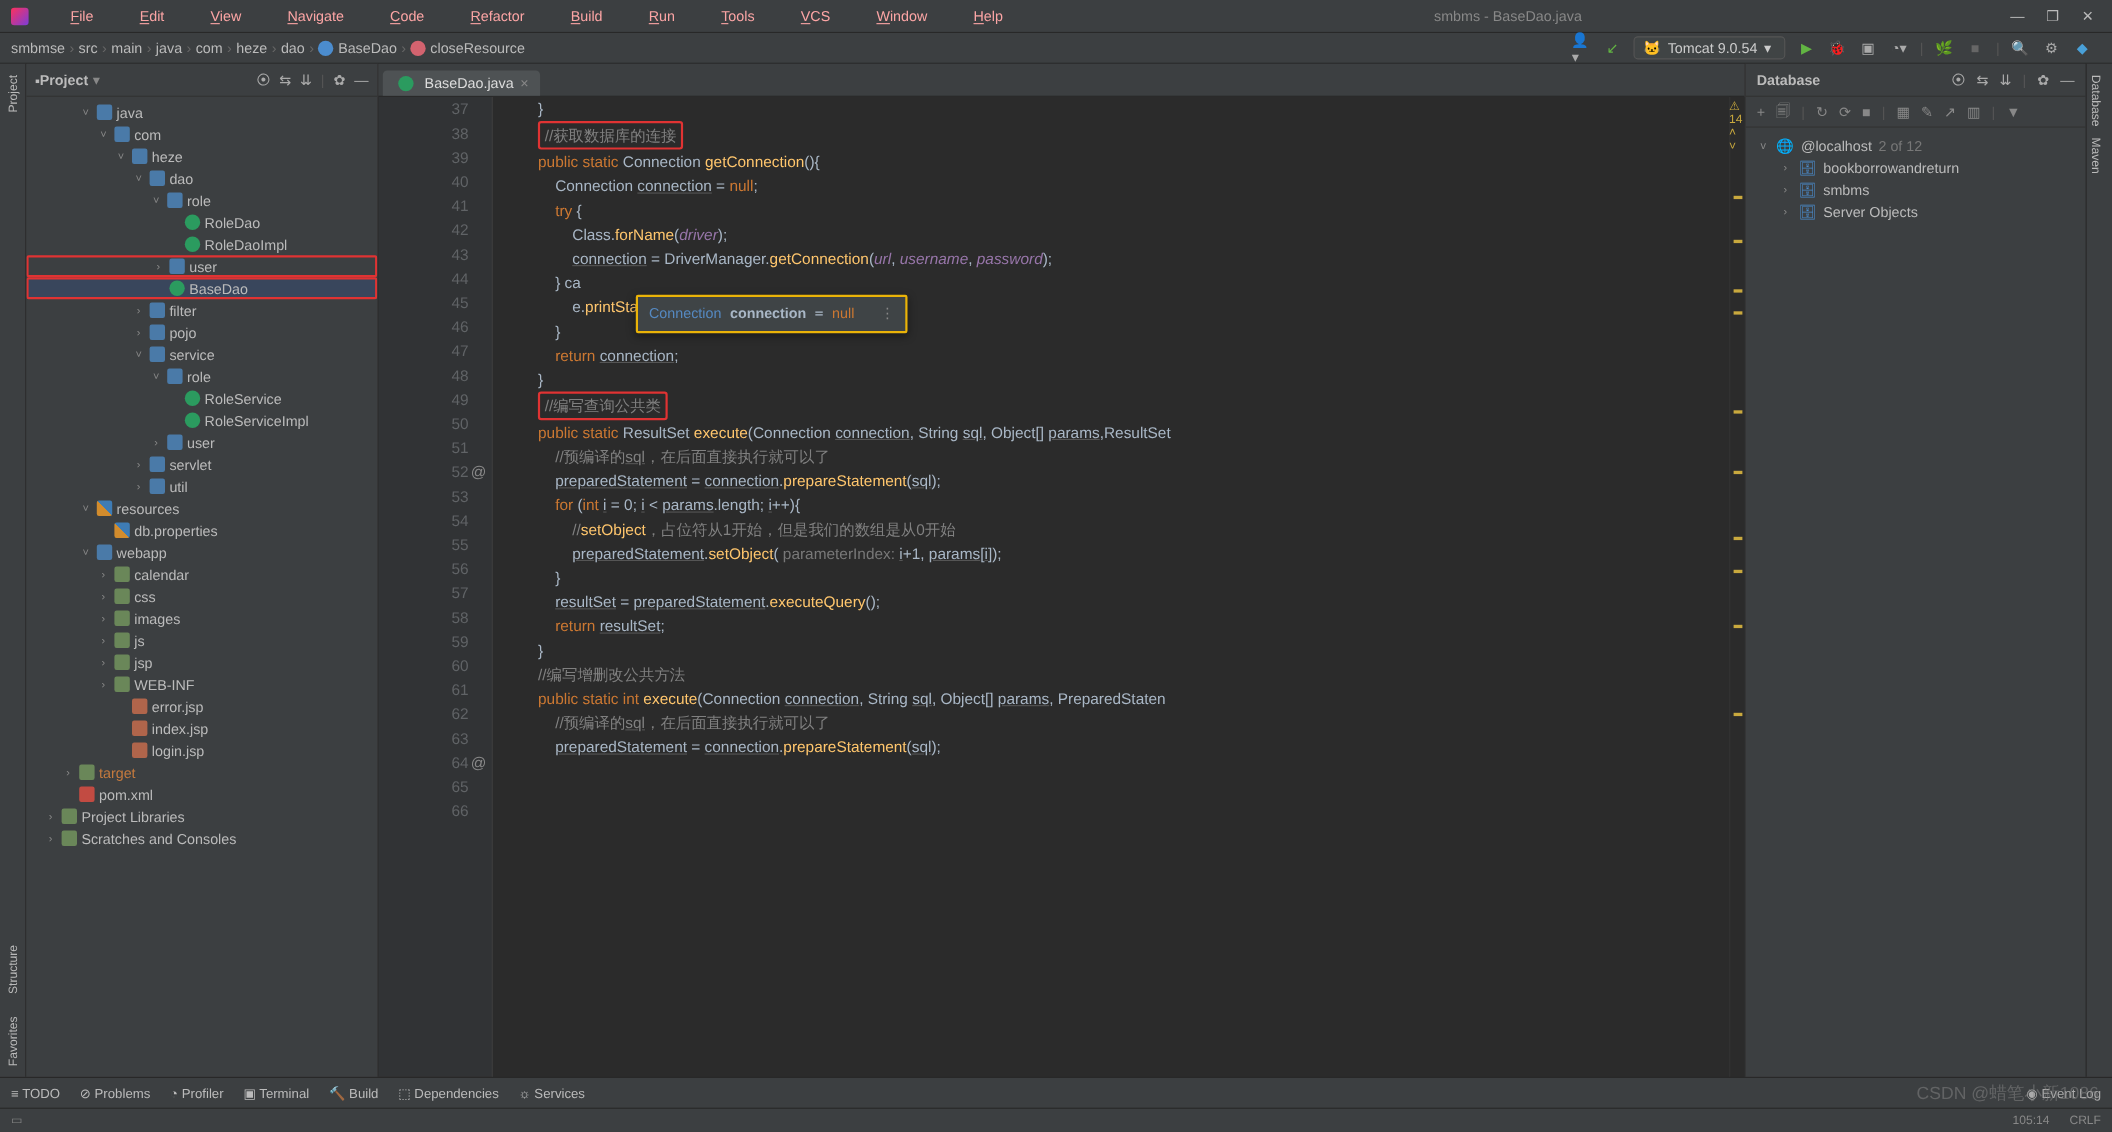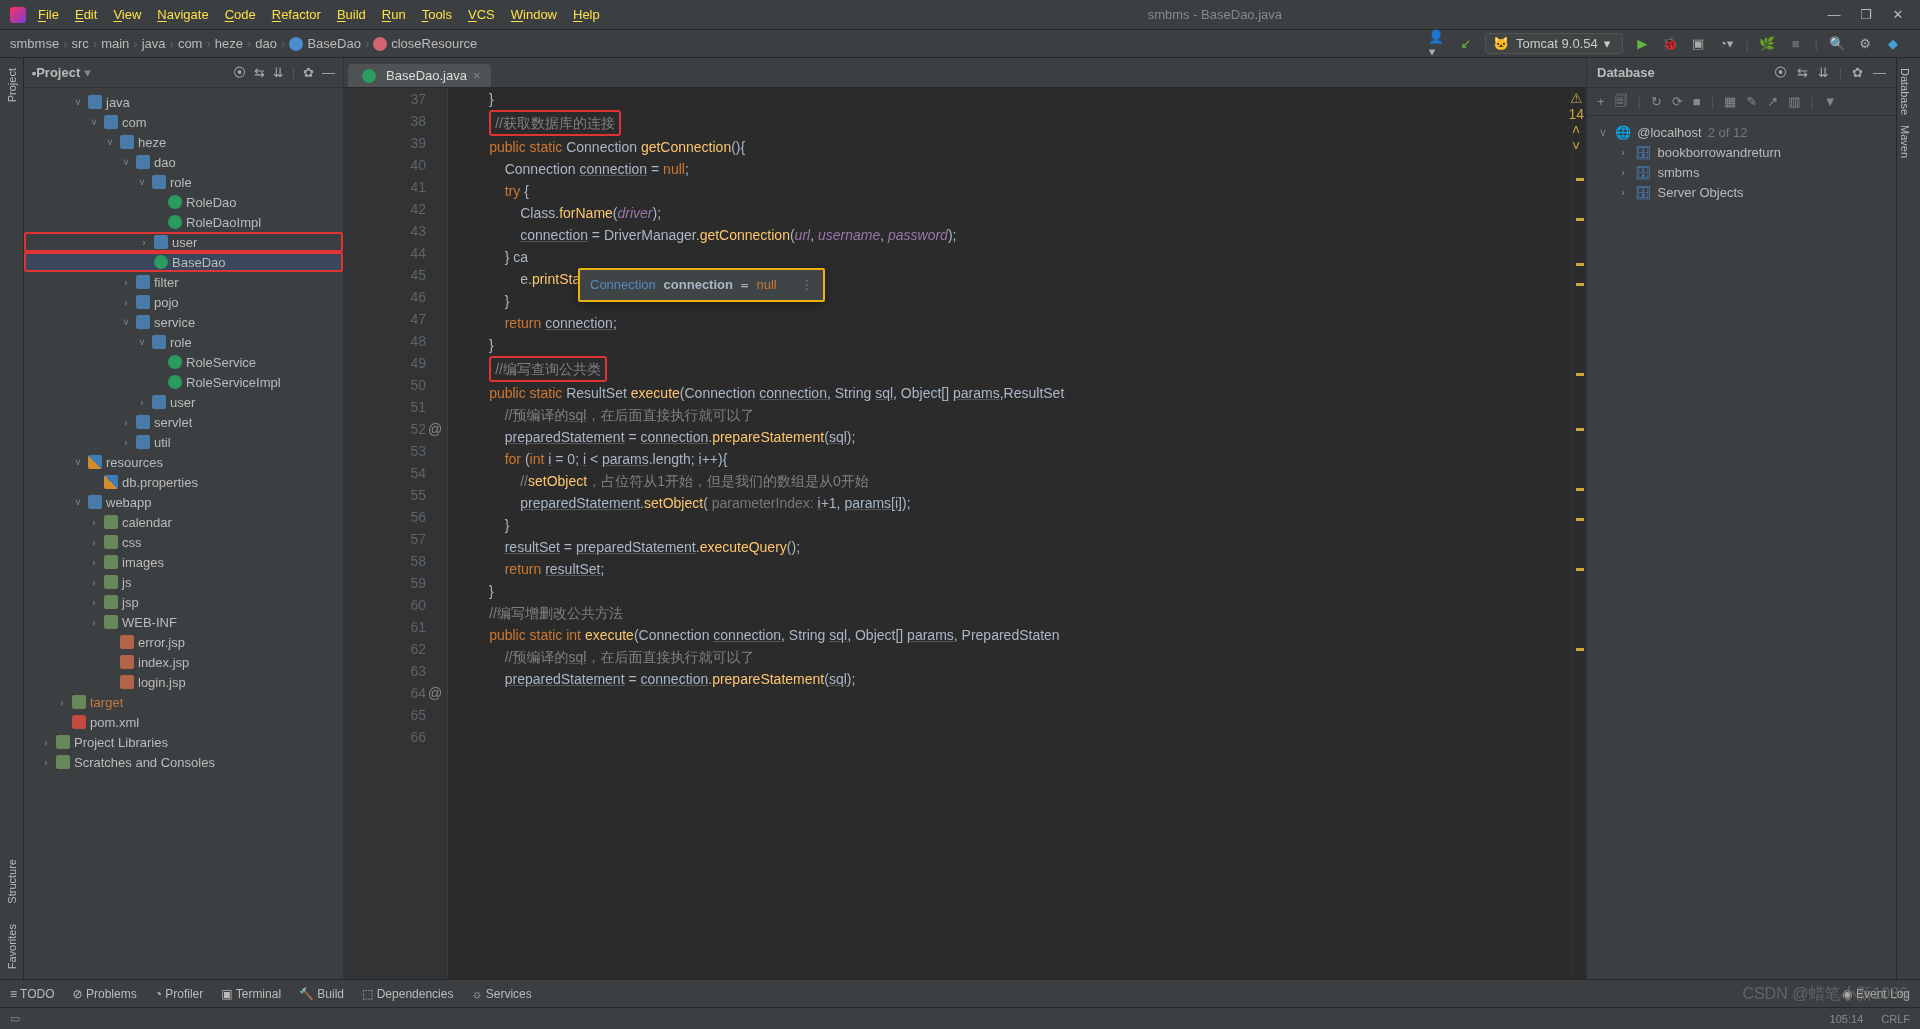"File" .top-menu .menu-item { color: #fde047 -> #fca5a5; margin-left: none -> 26px }
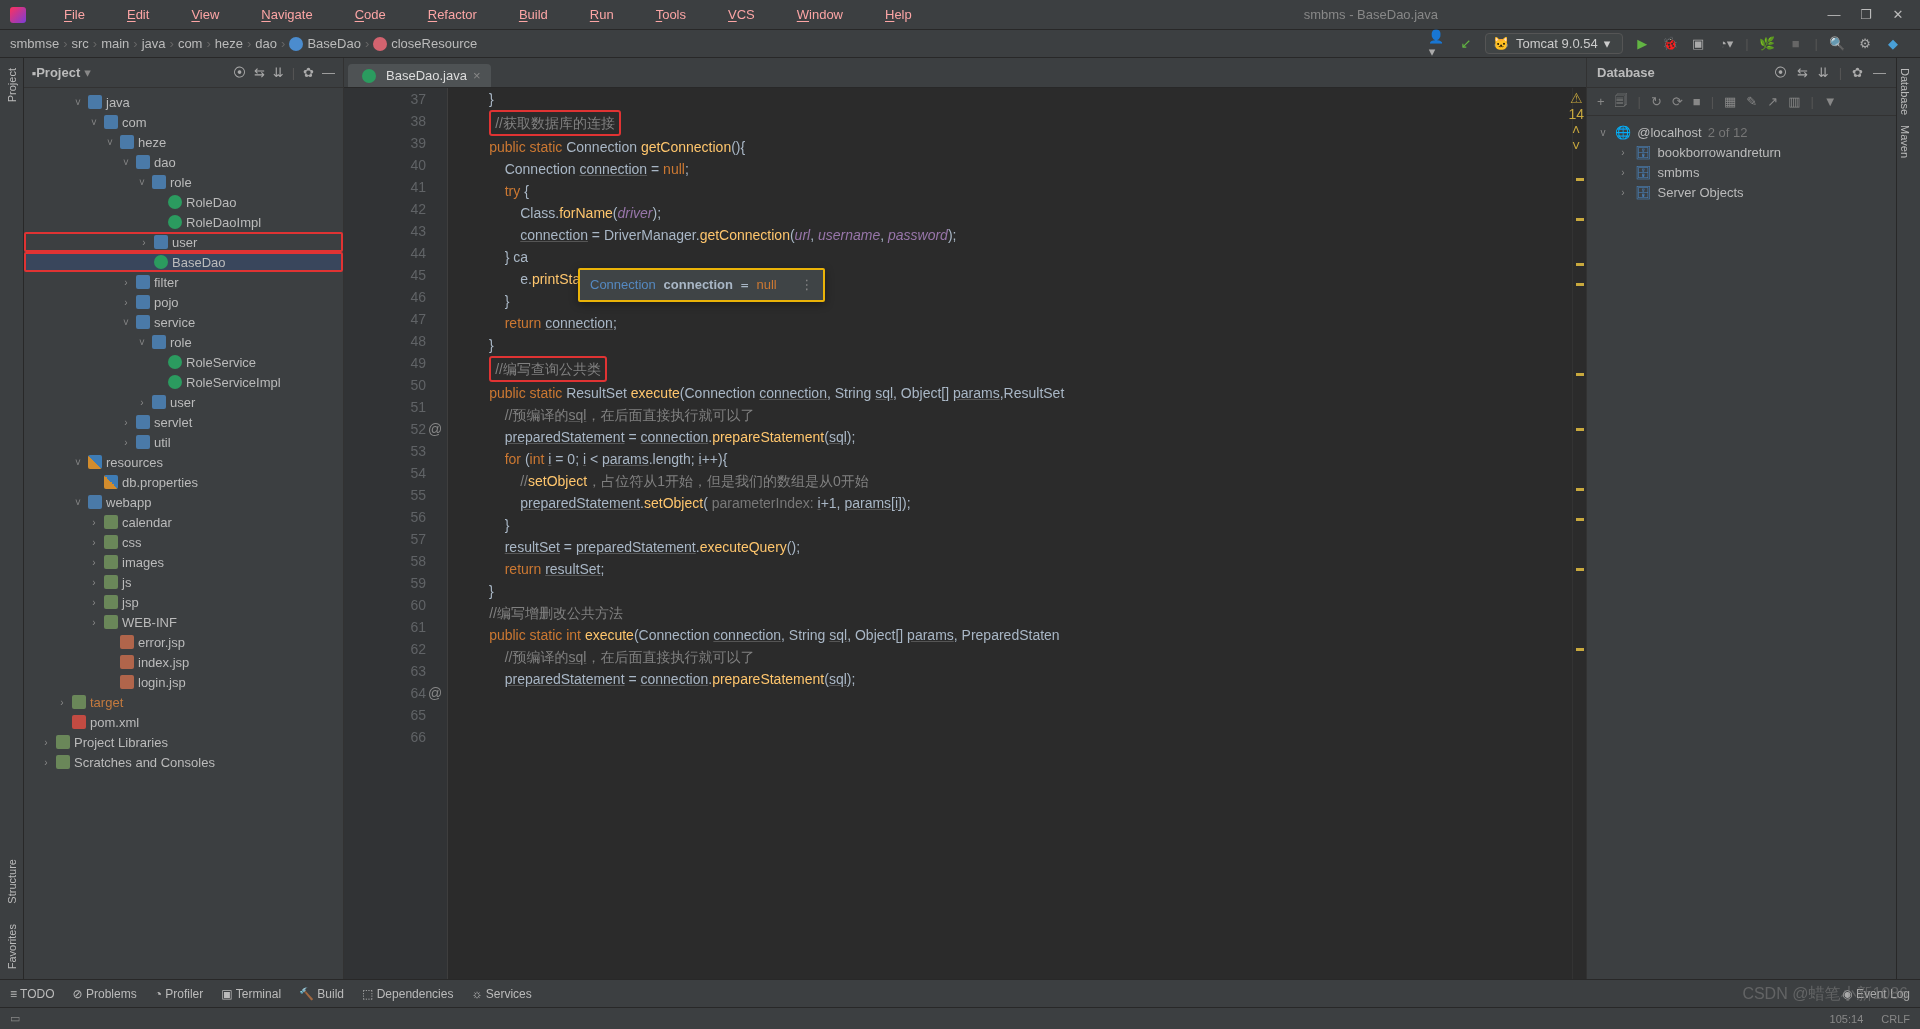"⚠ 14 ˄ ˅" .err-strip .warn { font-size: 14px -> 11px; text-align: center -> none }
